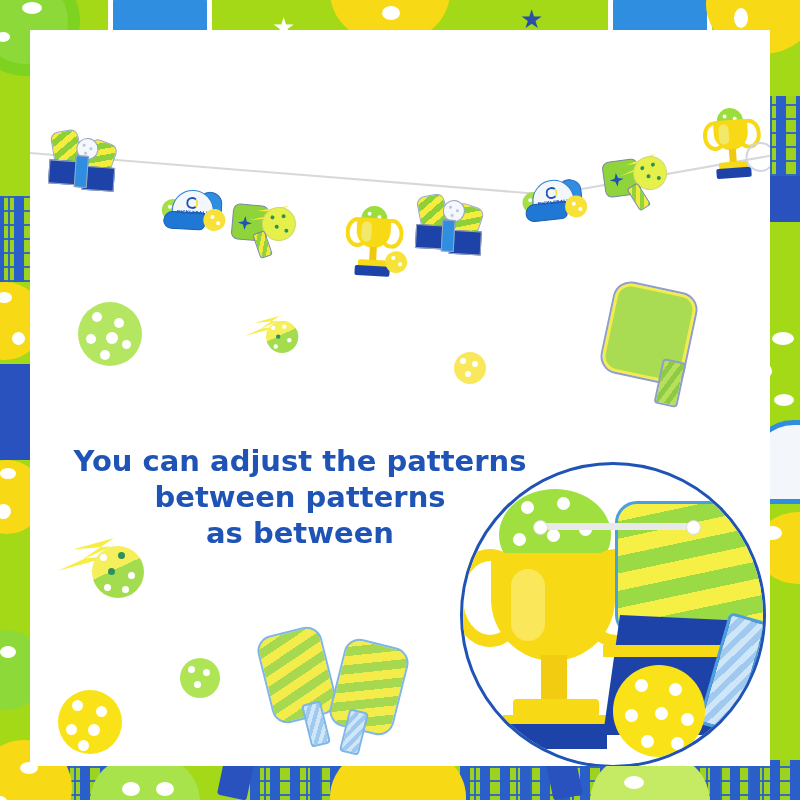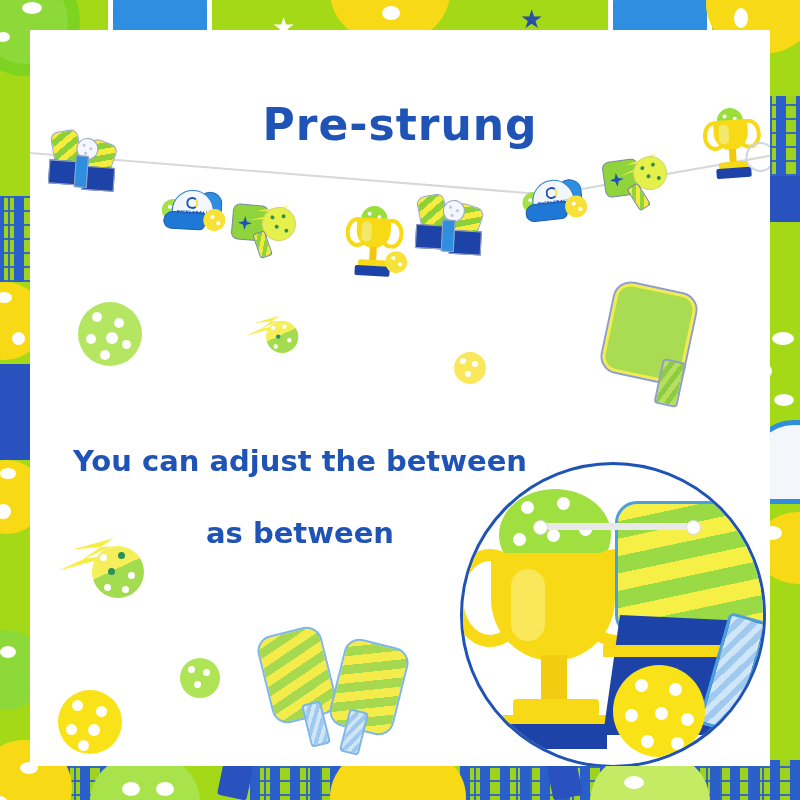"Pre-strung" h1 { html: <h1>Pre-strung</h1> -> none }
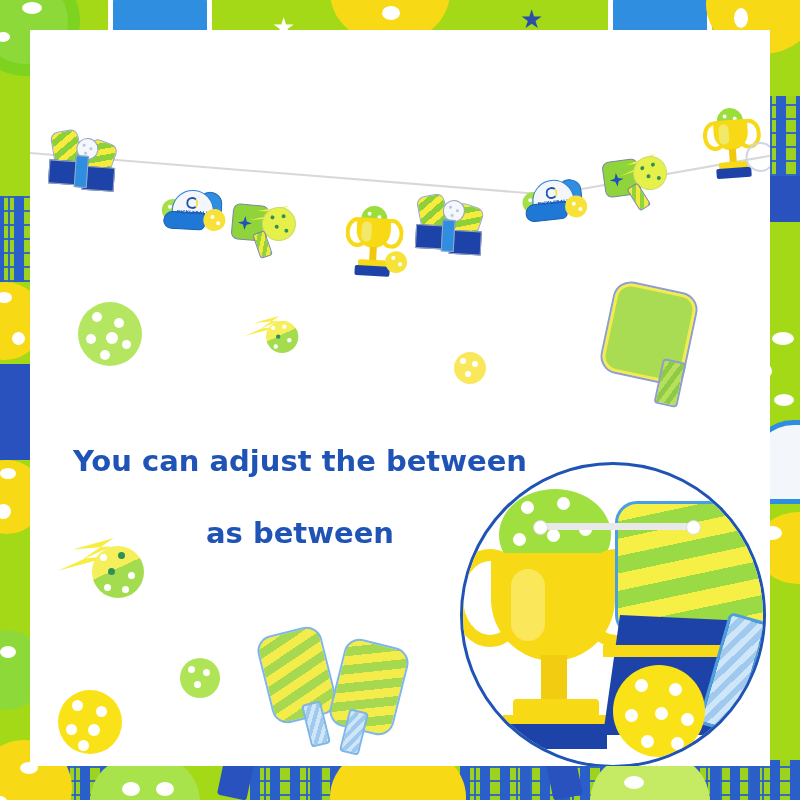"You can adjust the between" span { text: between -> patterns }
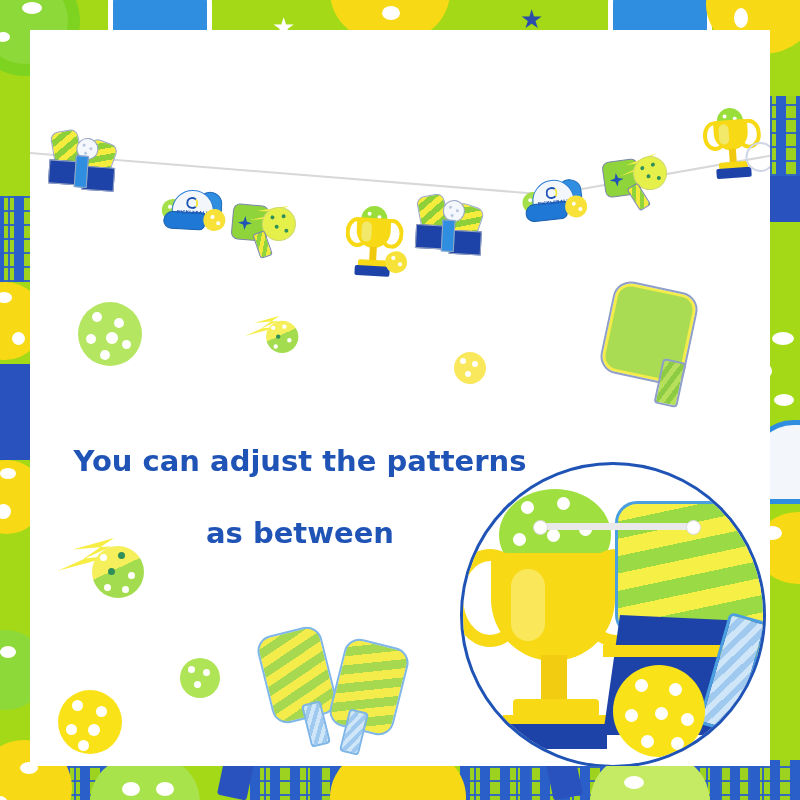"between patterns" span { html: none -> <span>between patterns</span> }
